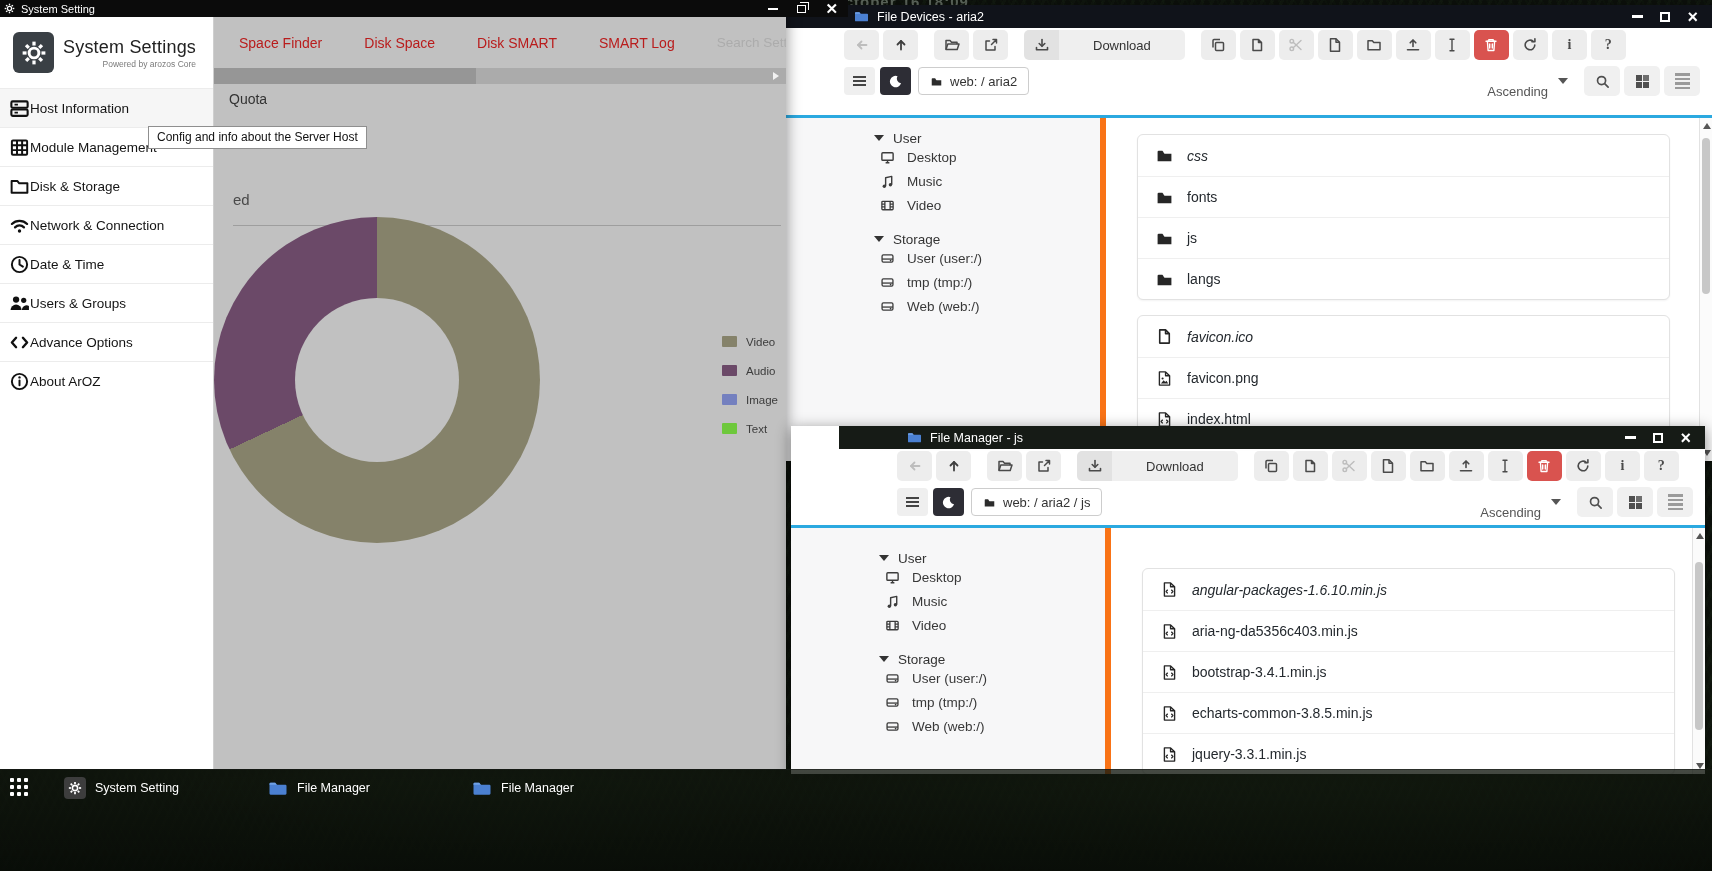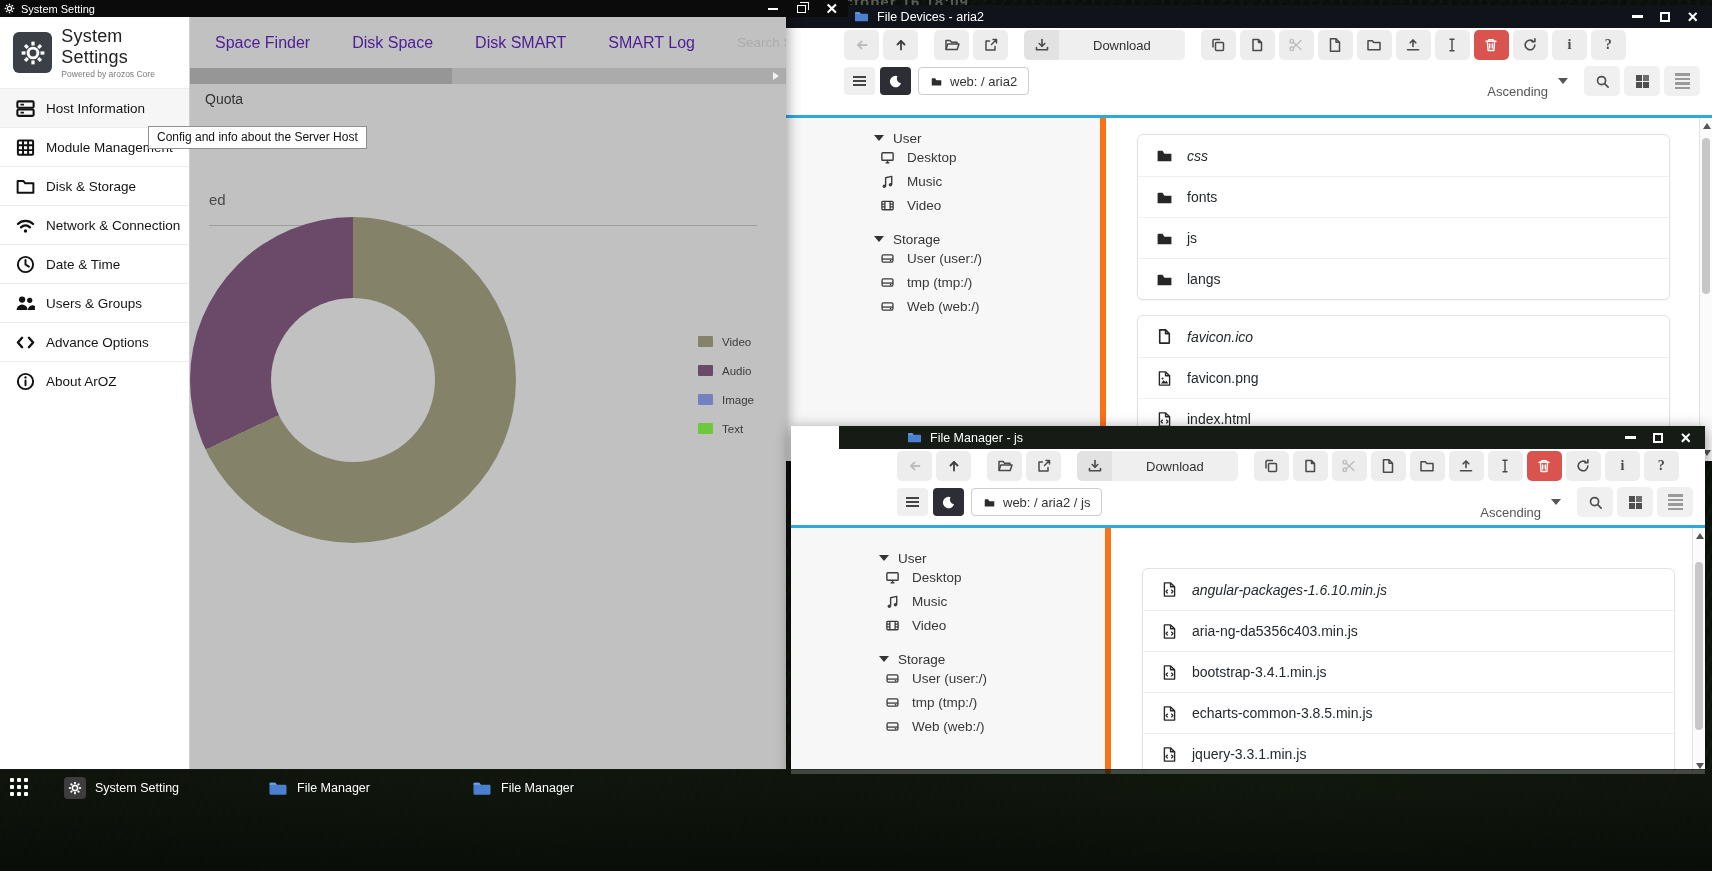"System Settings" .ss-side { width: 190px -> 214px }
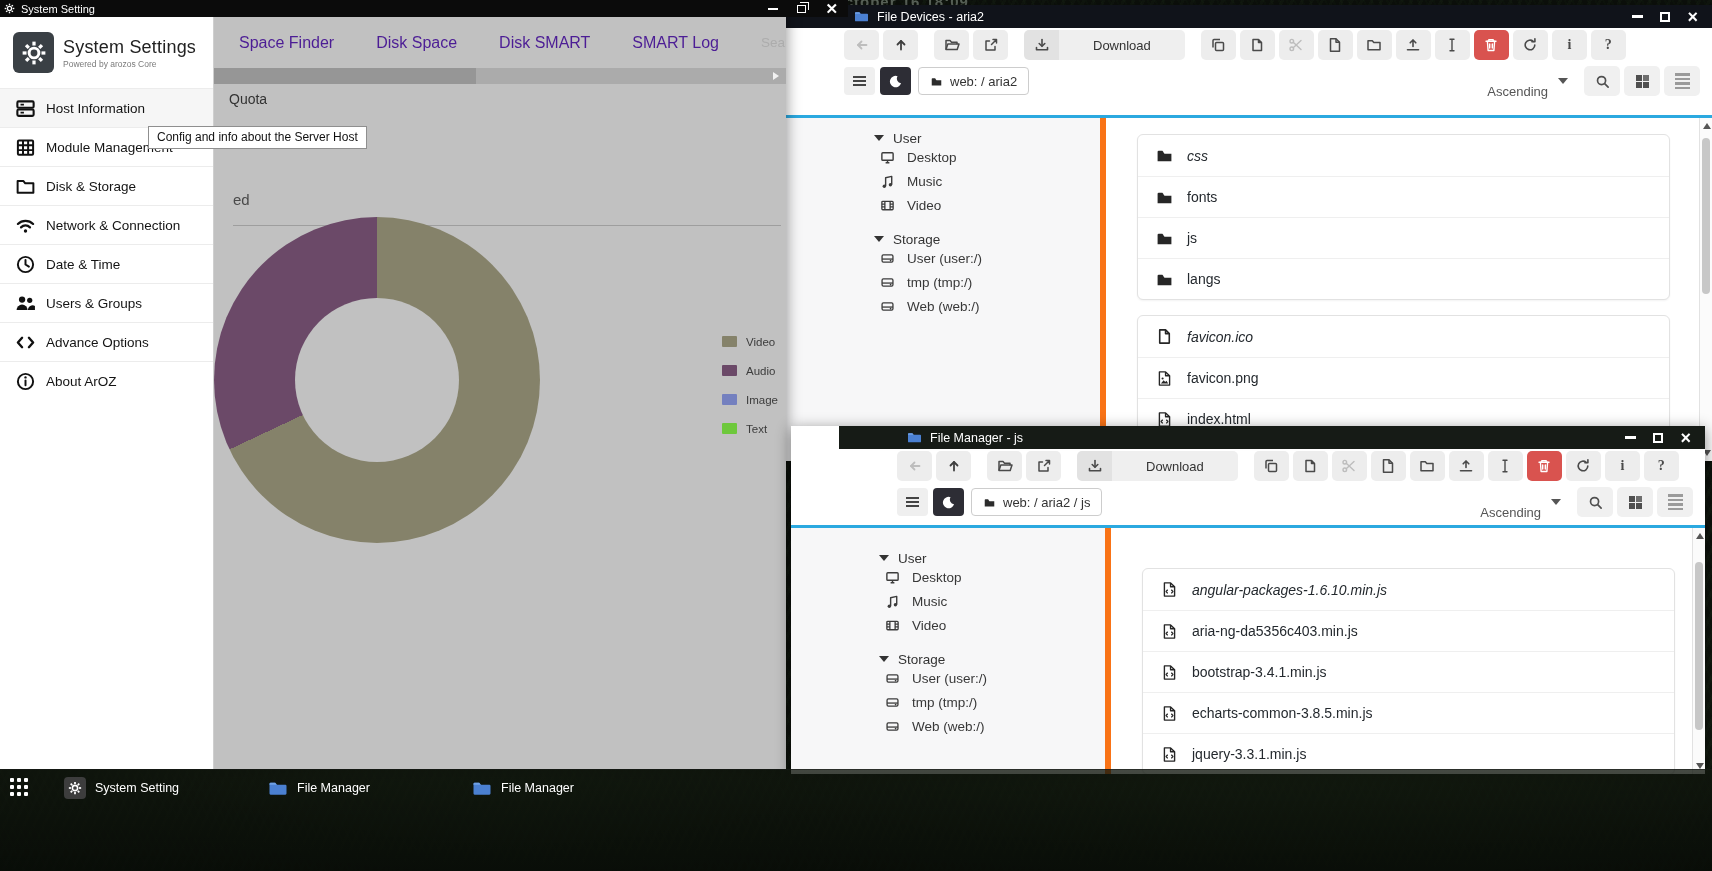"Space Finder" .ss-tab { color: #4c1d95 -> #b91c1c; font-size: 16px -> 14px }
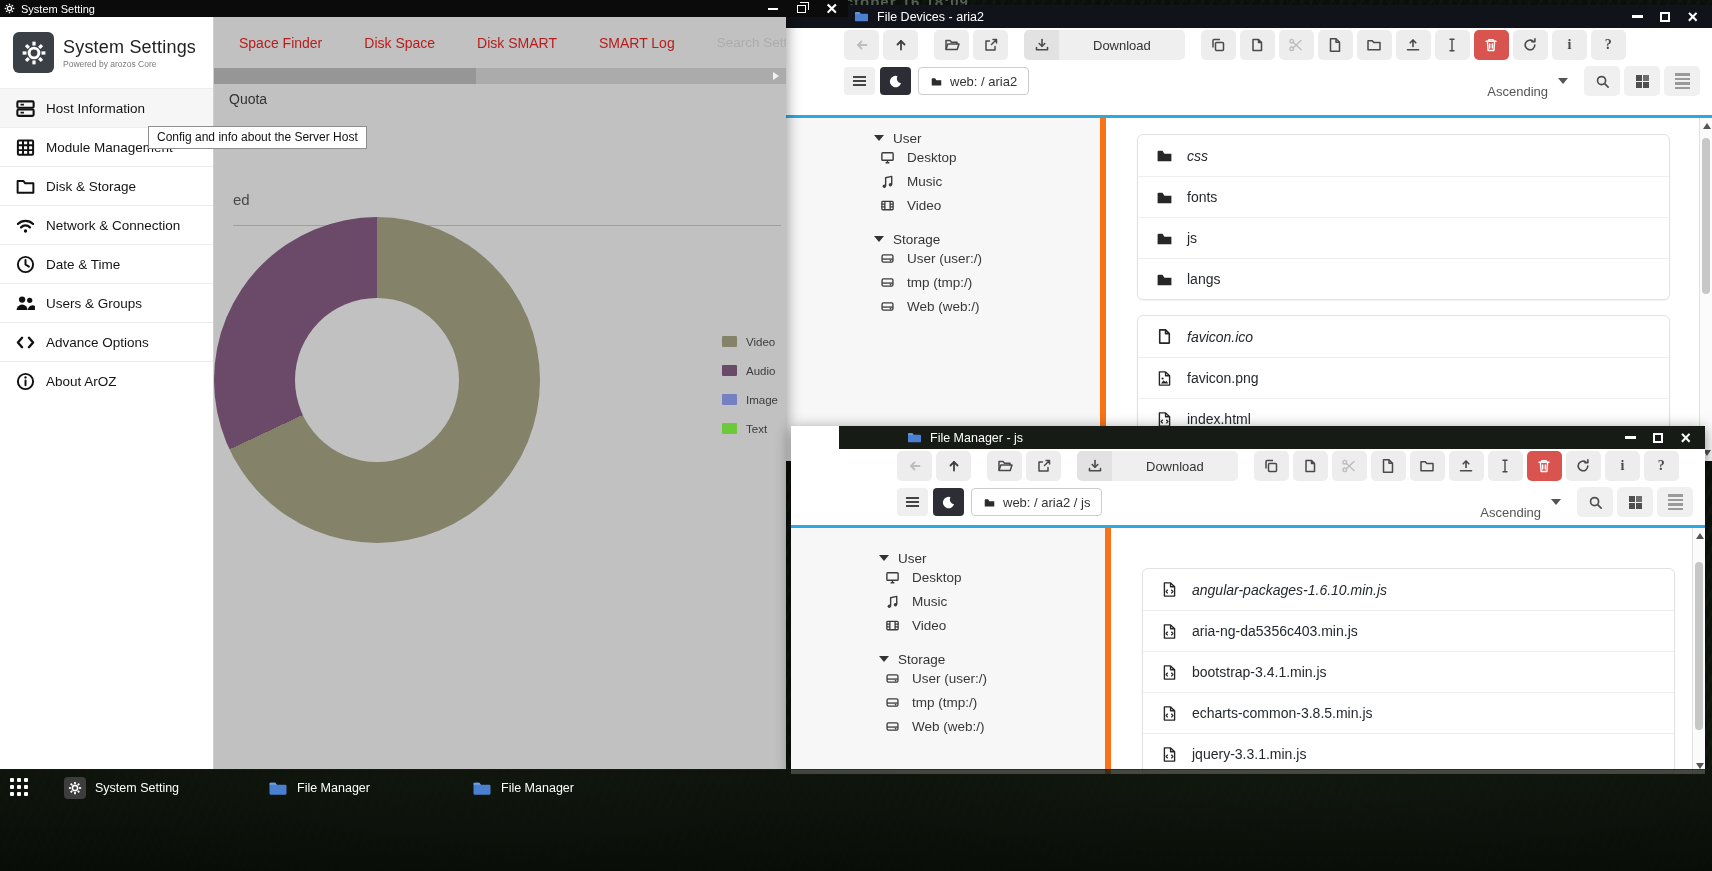"Powered by arozos Core" .ss-powered { text-align: none -> right }
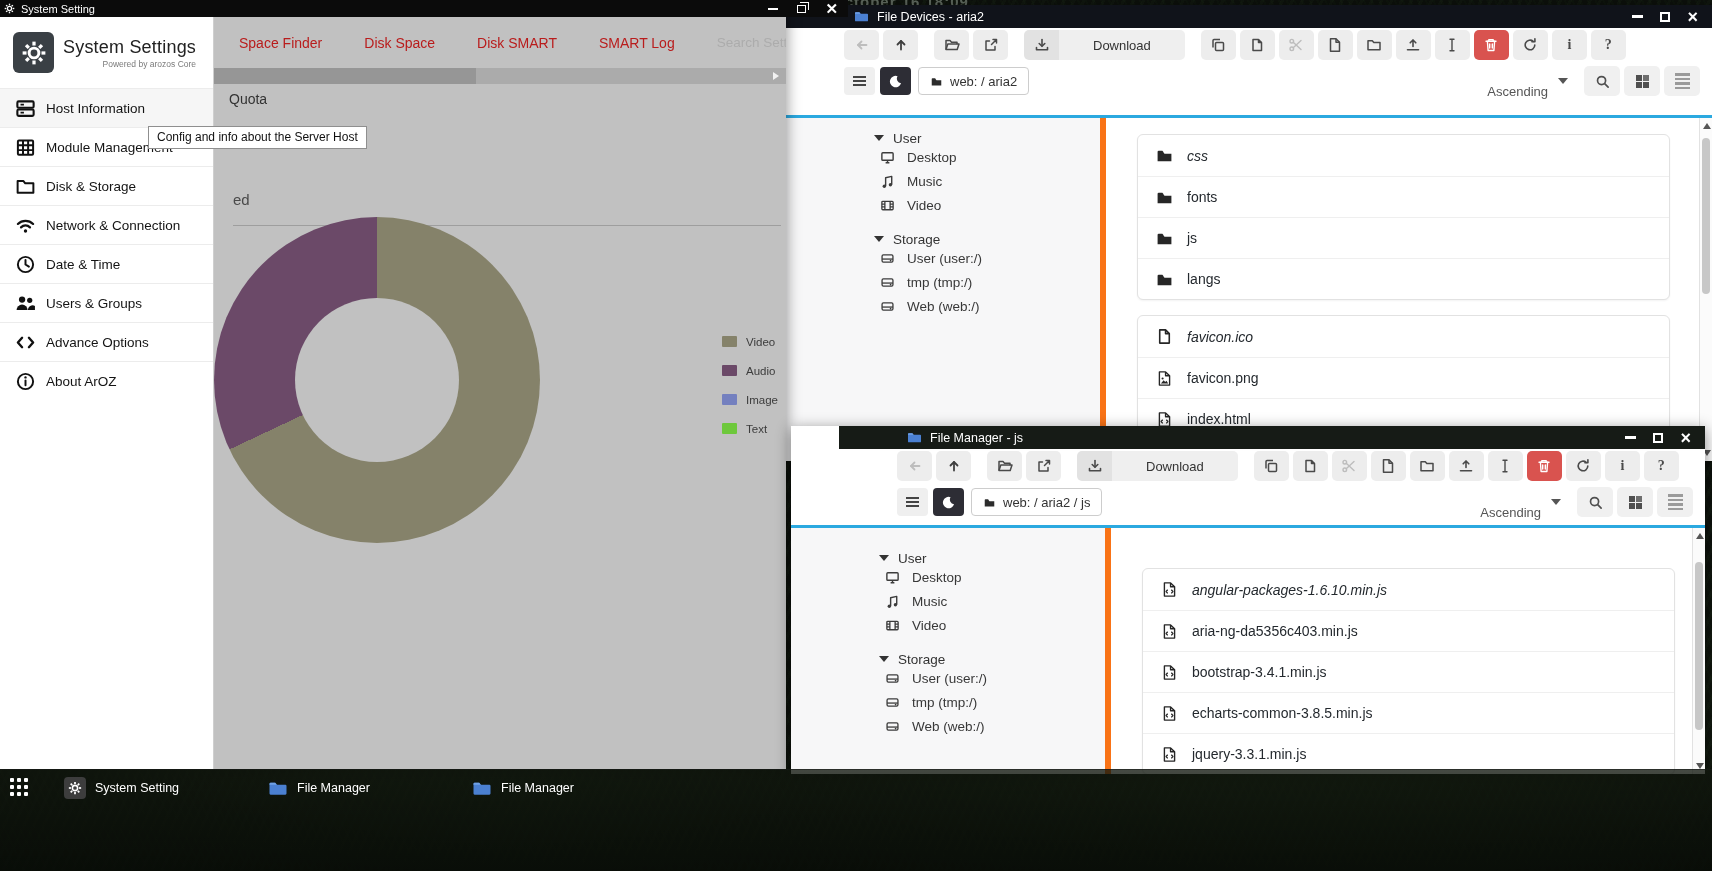"Host Information" .ss-item { gap: 10px -> none; padding-left: 15px -> 9px }
